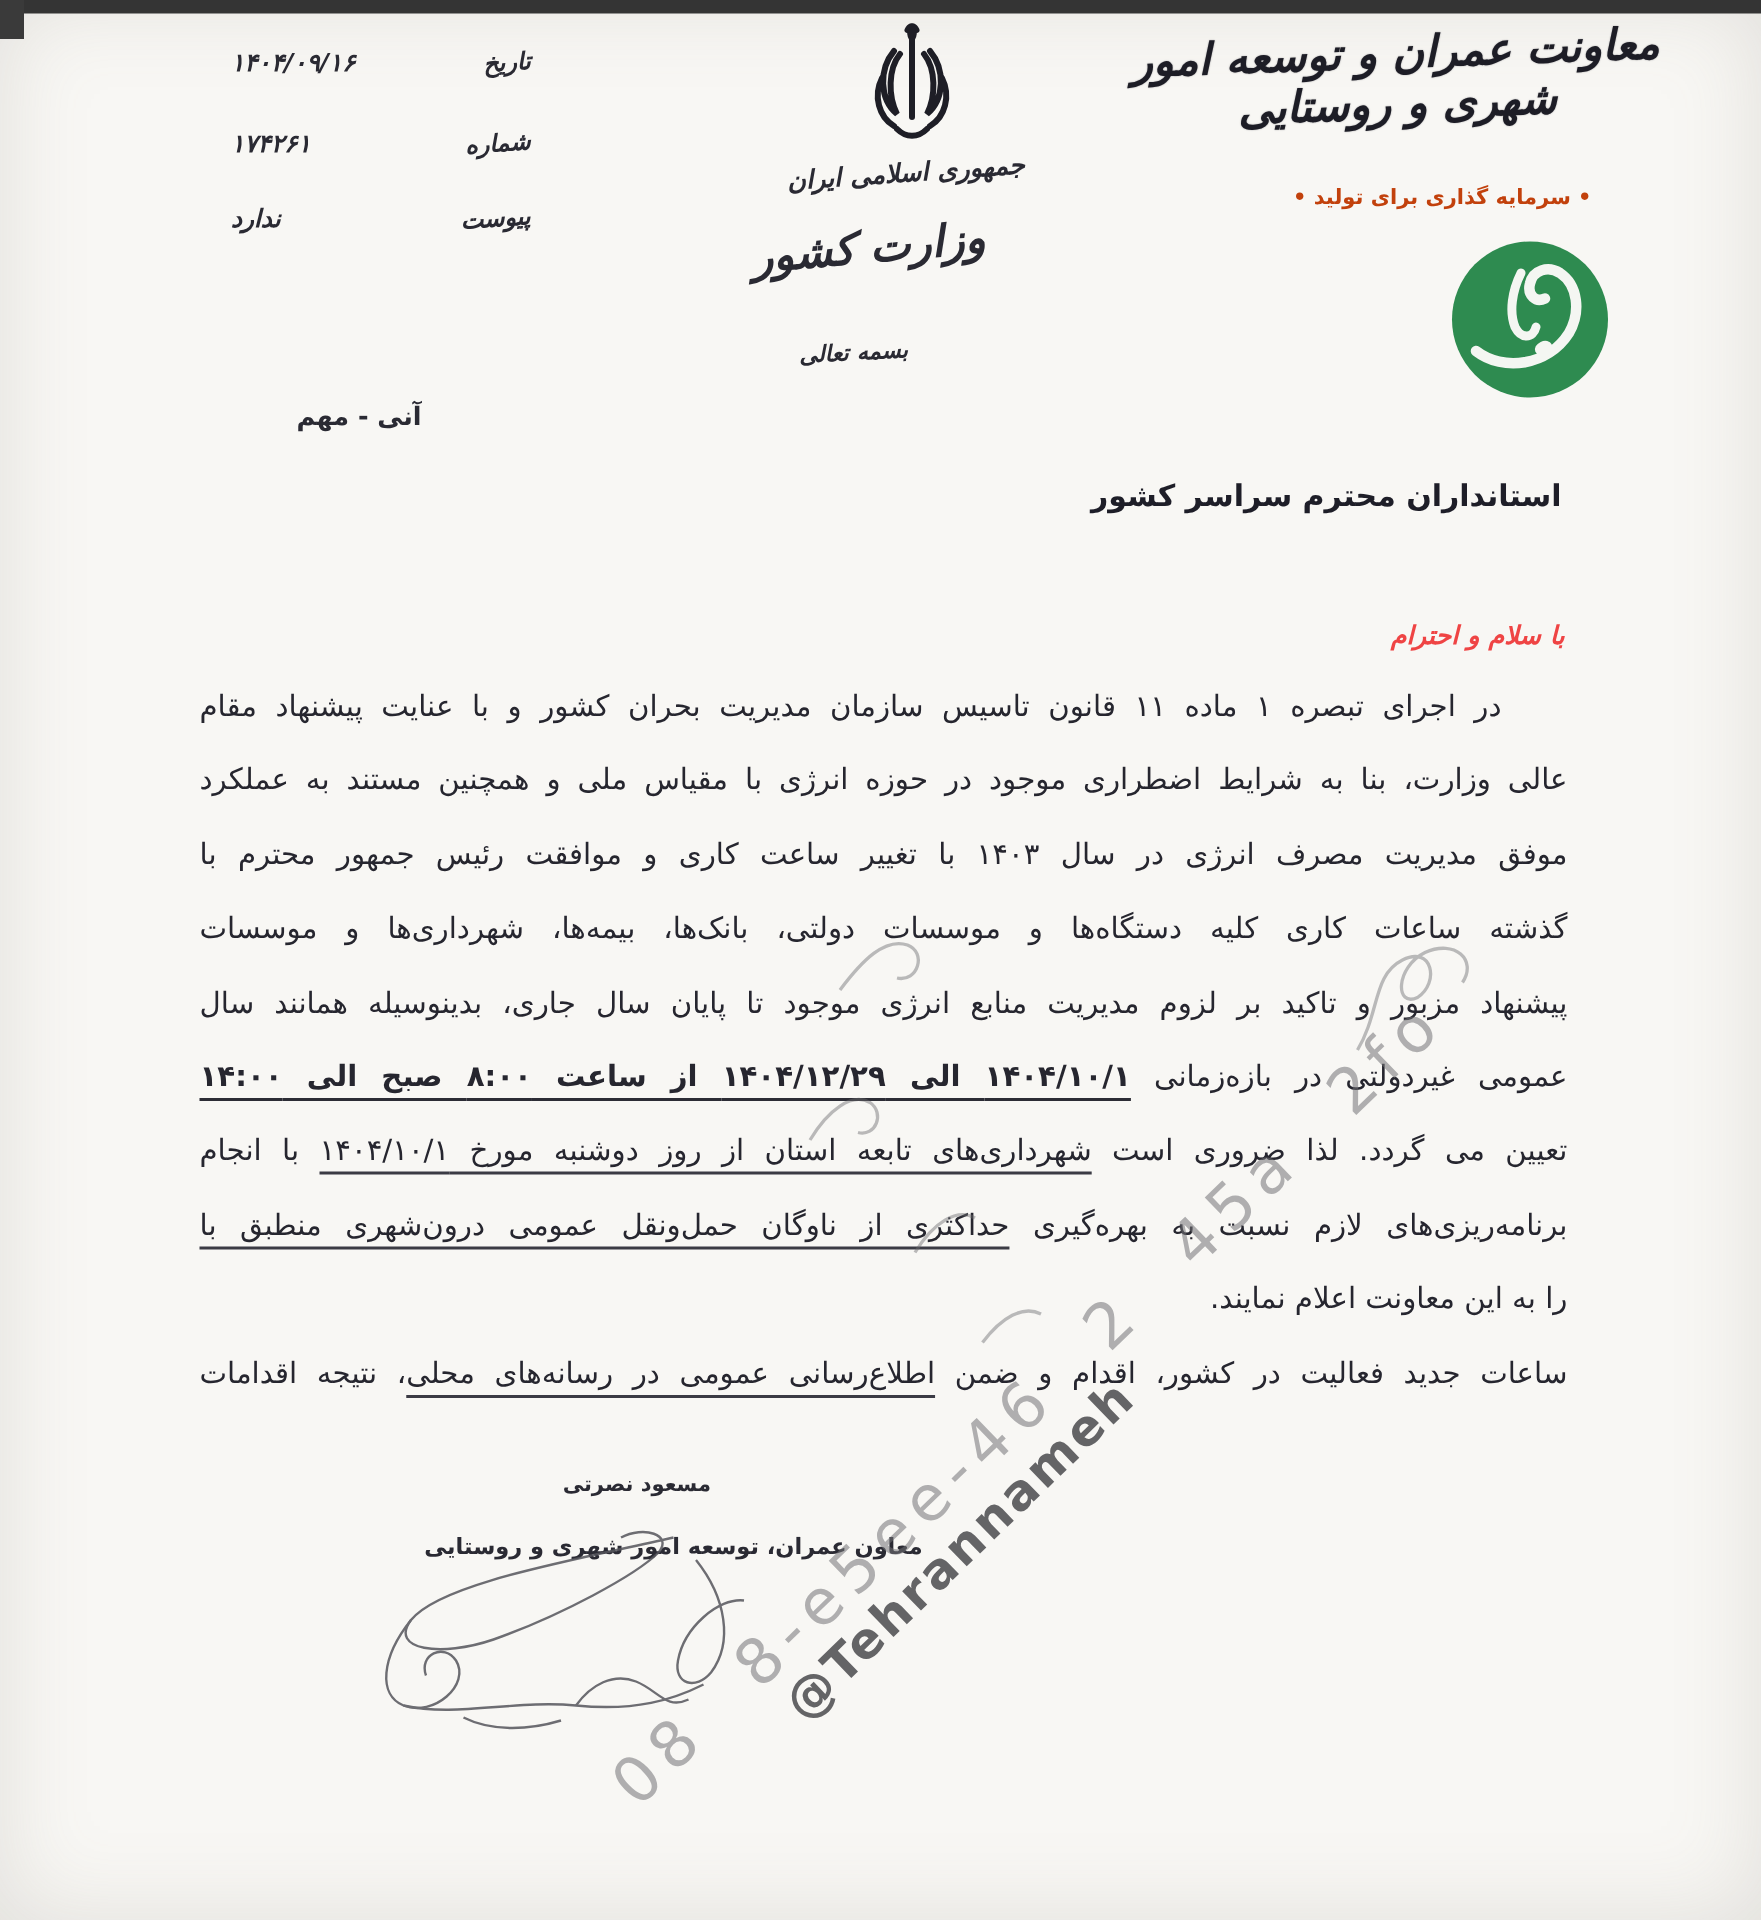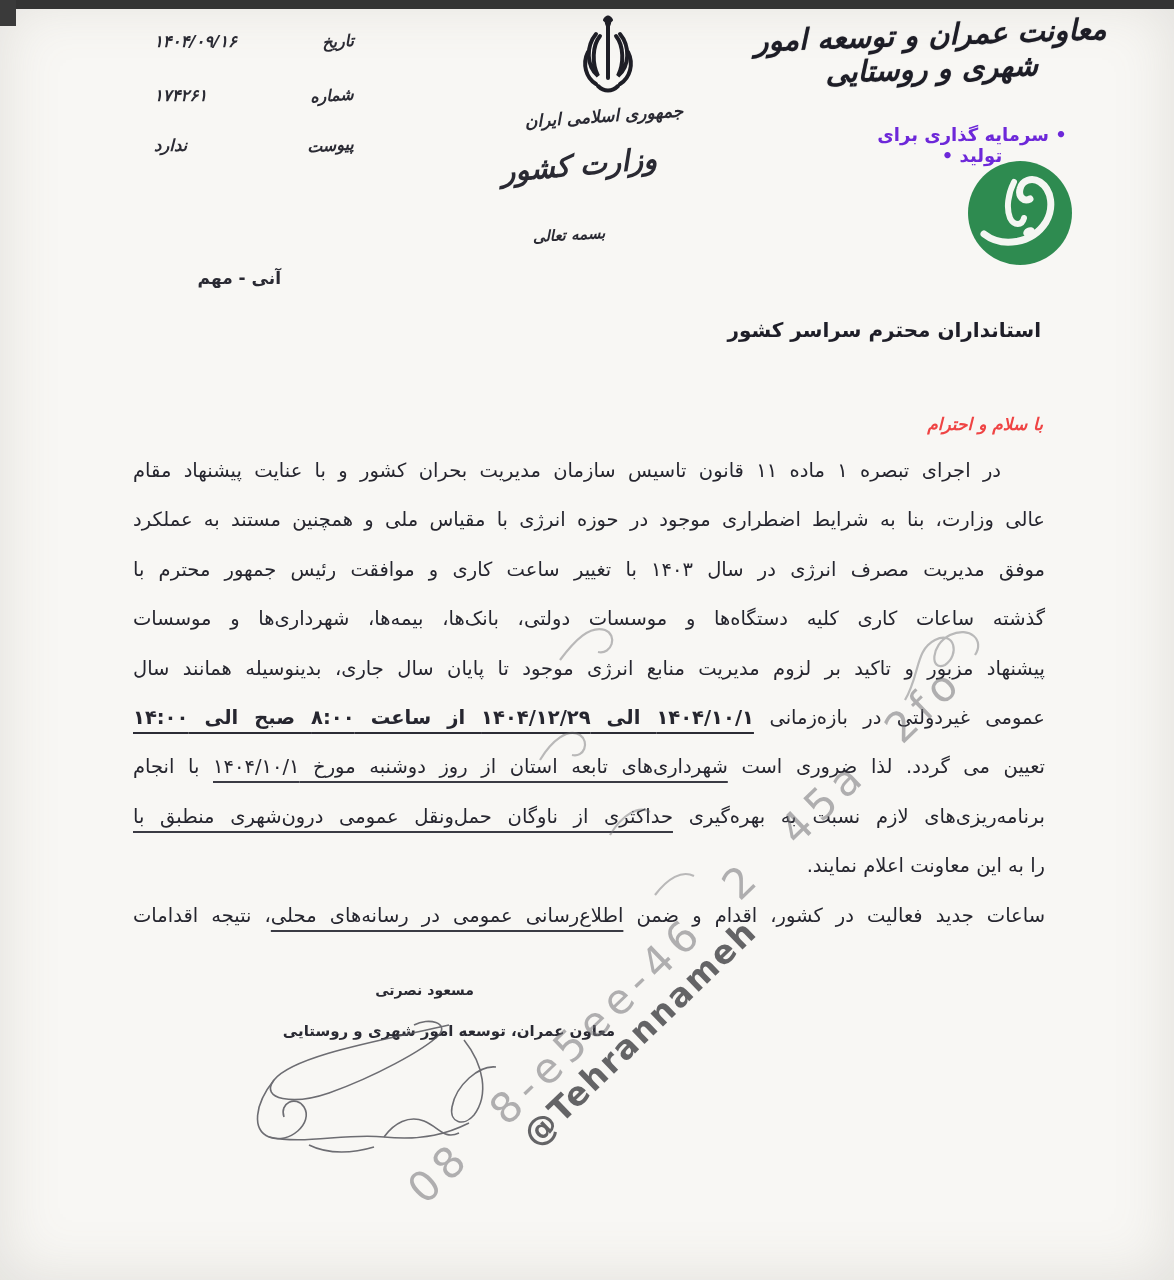"• سرمایه گذاری برای تولید" .slogan { color: #6d28d9 -> #c2410c; font-size: 18px -> 14px; text-align: center -> left }
